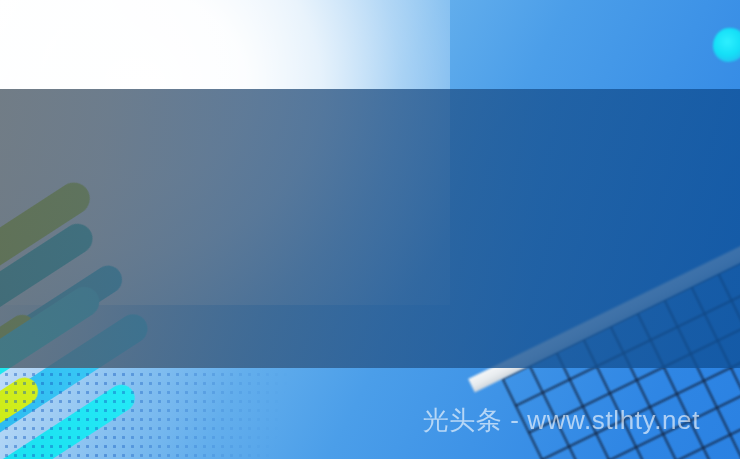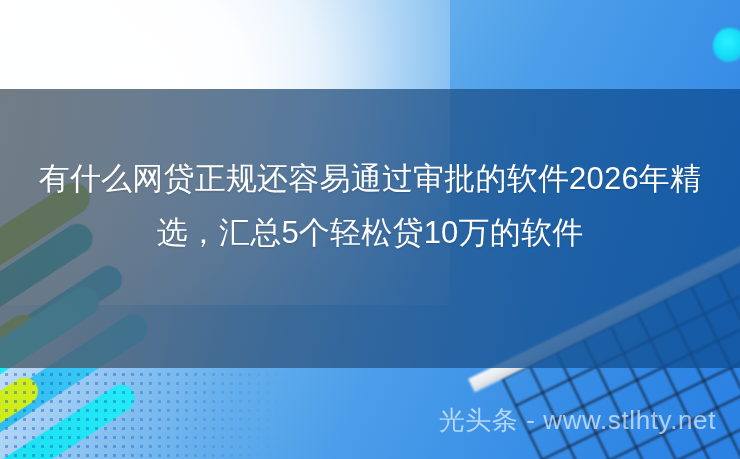"有什么网贷正规还容易通过审批的软件2026年精选，汇总5个轻松贷10万的软件" div.title { html: <div>有什么网贷正规还容易通过审批的软件2026年精选，汇总5个轻松贷10万的软件</div> -> none }
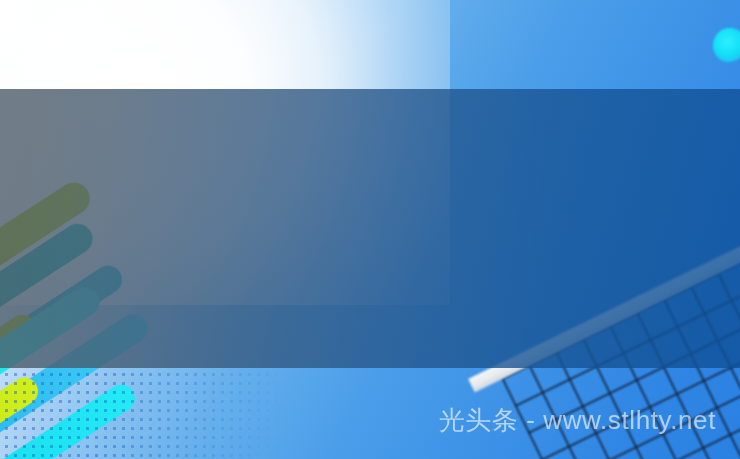"光头条 - www.stlhty.net" .watermark { padding-right: 24px -> 40px }
